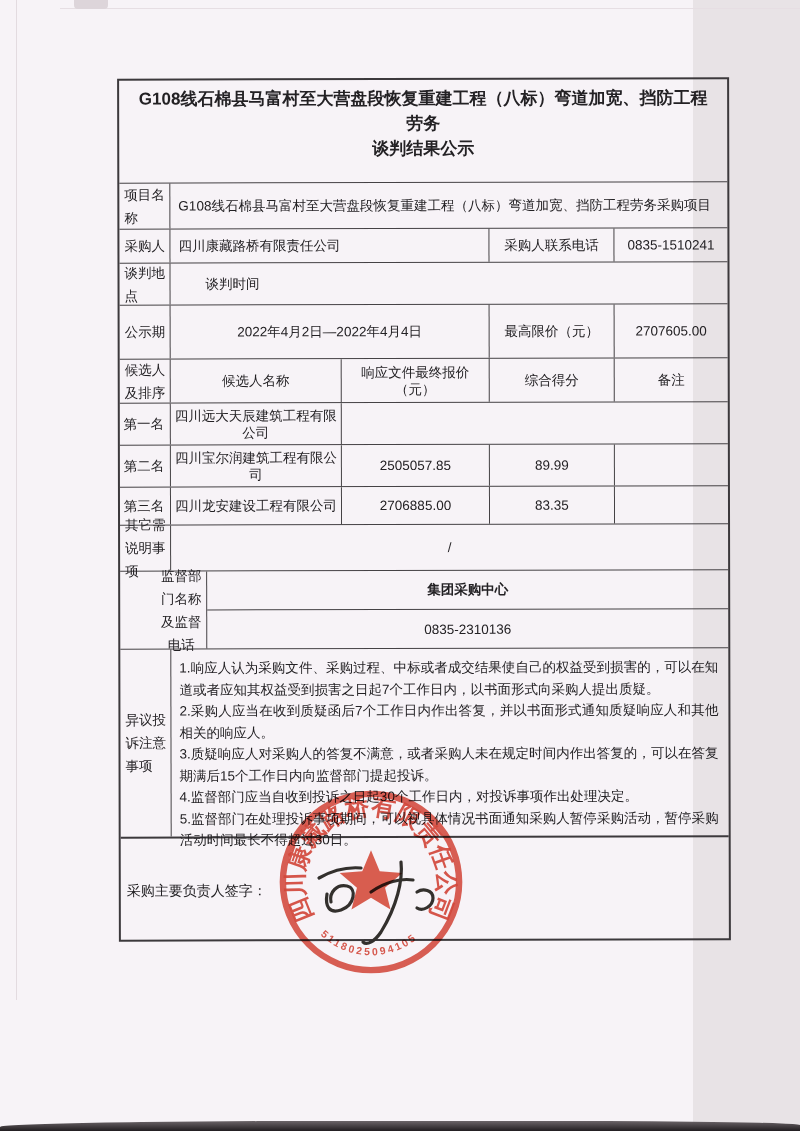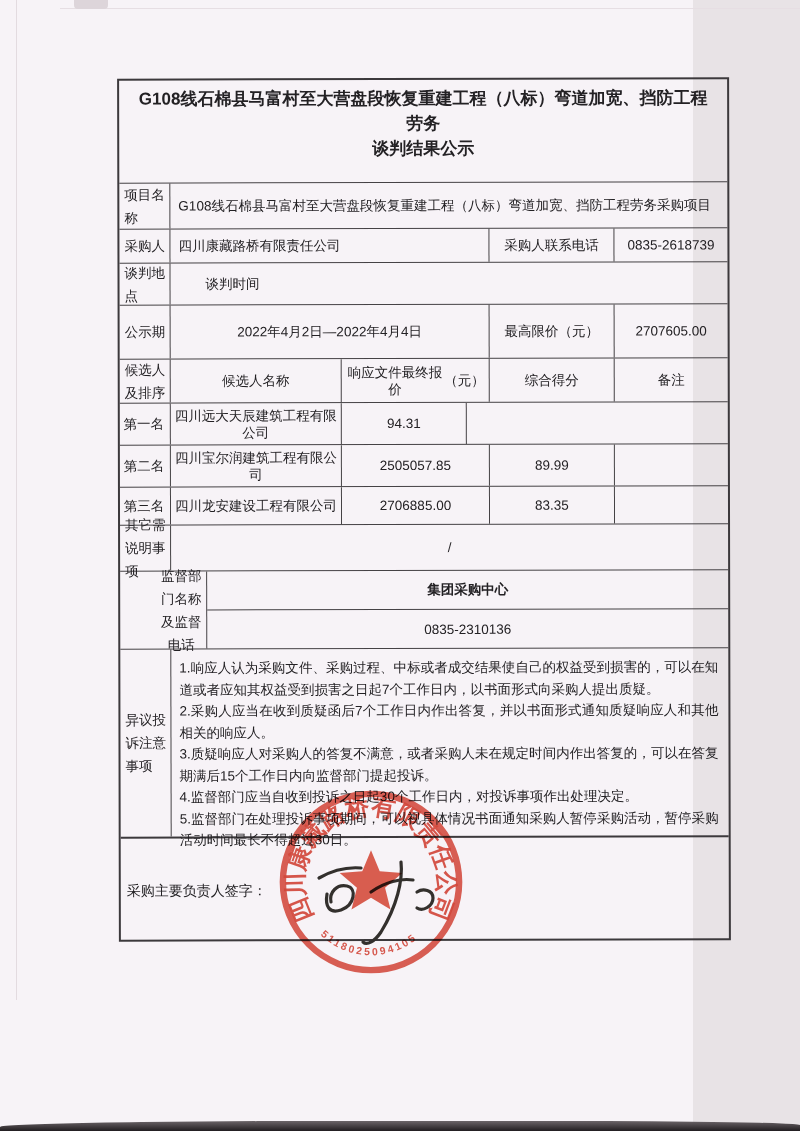"0835-2618739" div.tcell { text: 0835-2618739 -> 0835-1510241 }
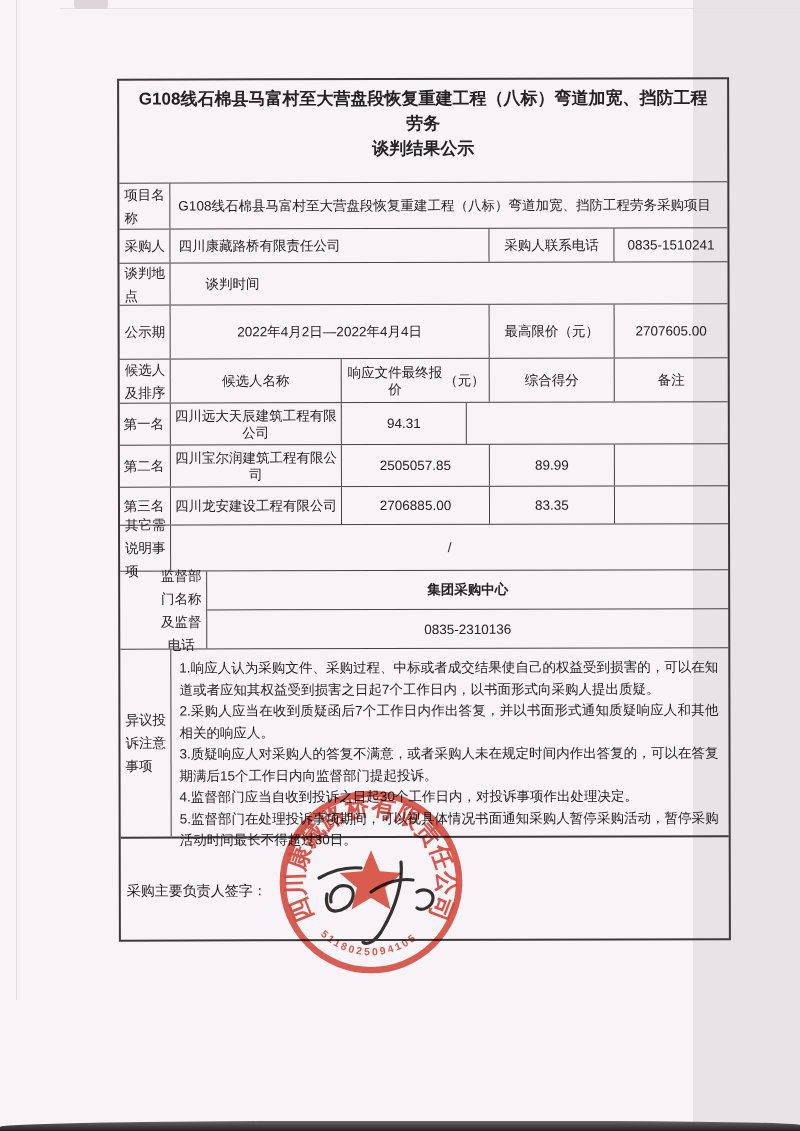"响应文件最终报价" div.tcell { flex-direction: row -> column }
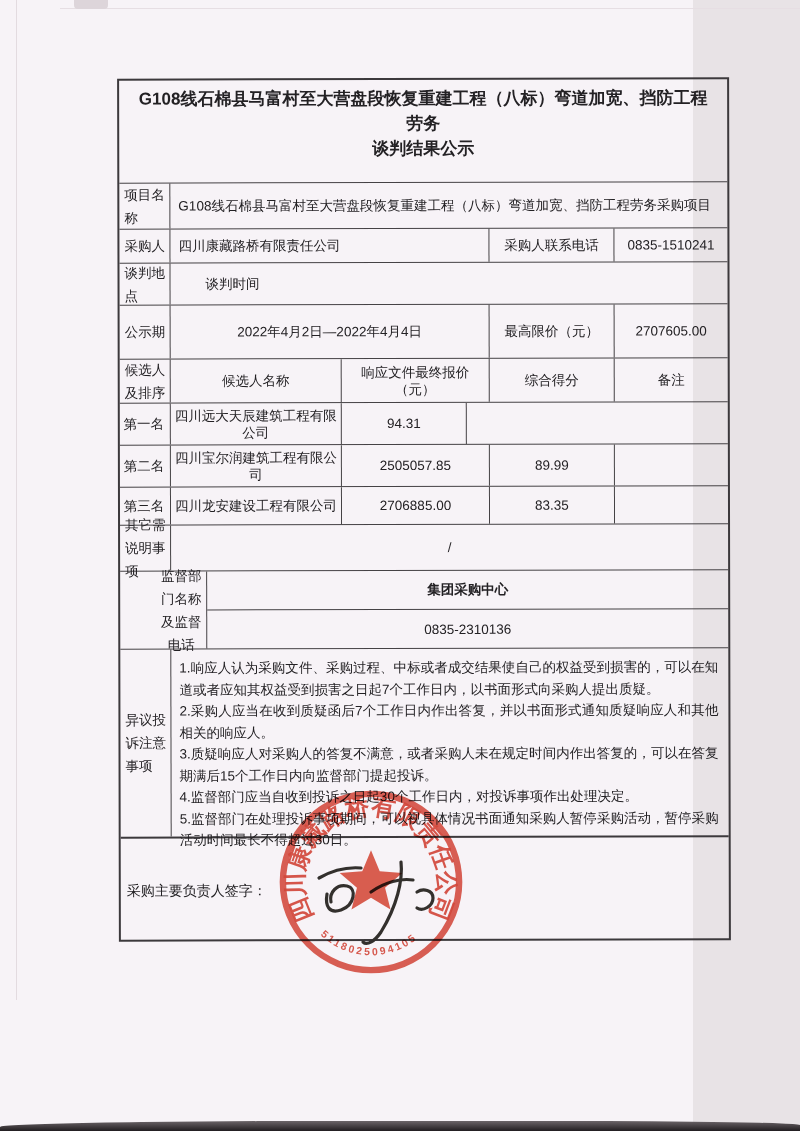"94.31" div.tcell { html: <div>94.31</div> -> none }
